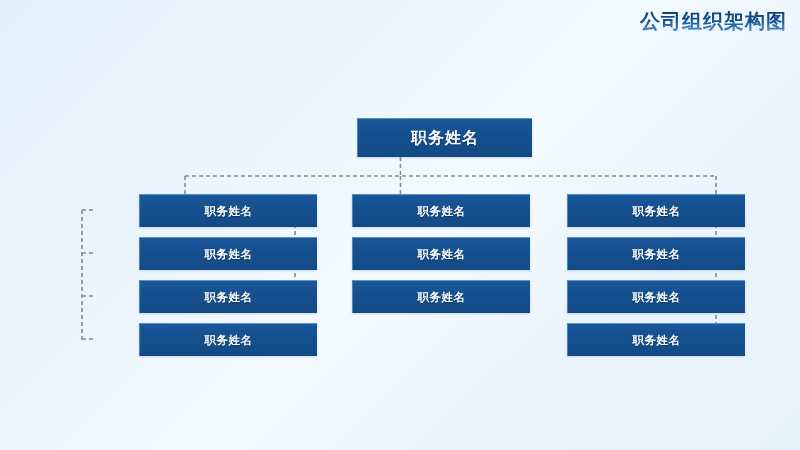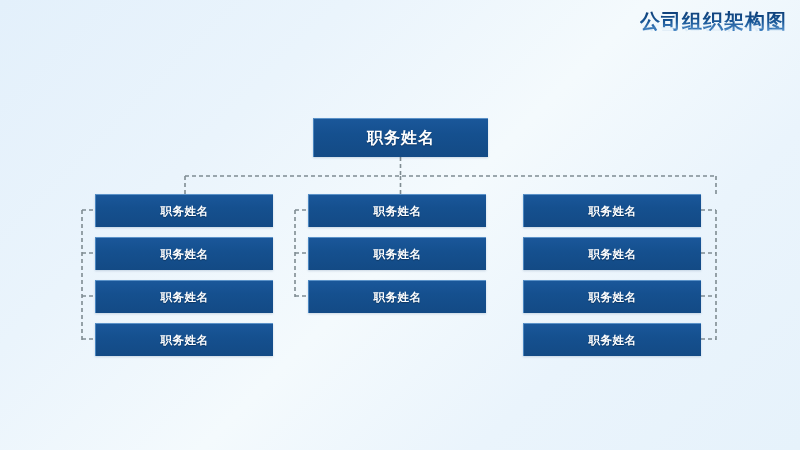"职务姓名" .node { margin-left: none -> 44px }
